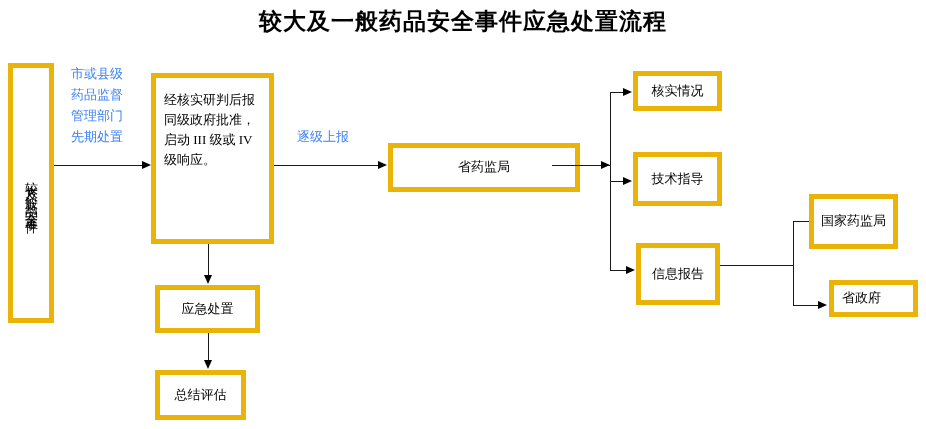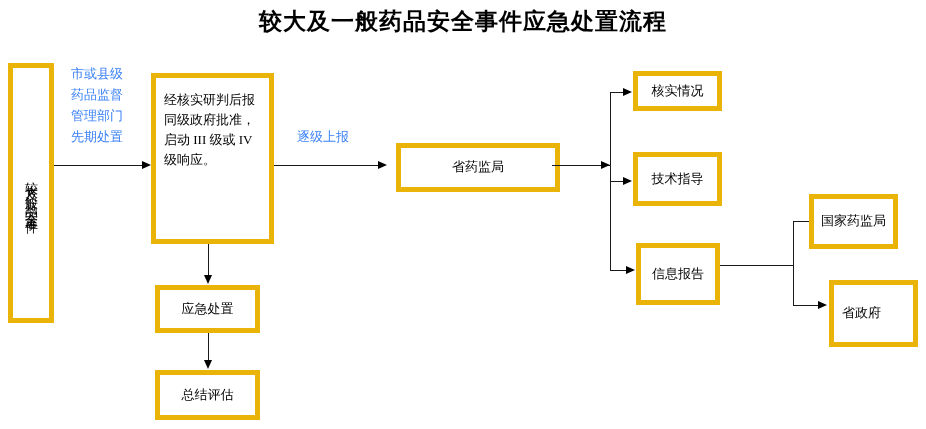"省药监局" div.box { margin-left: 8px -> none; width: 164px -> 192px }
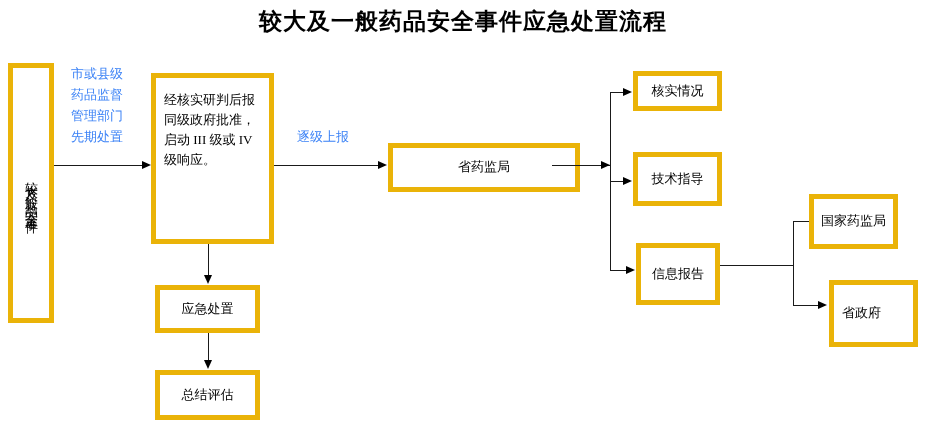"省政府" div.box { height: 67px -> 37px }
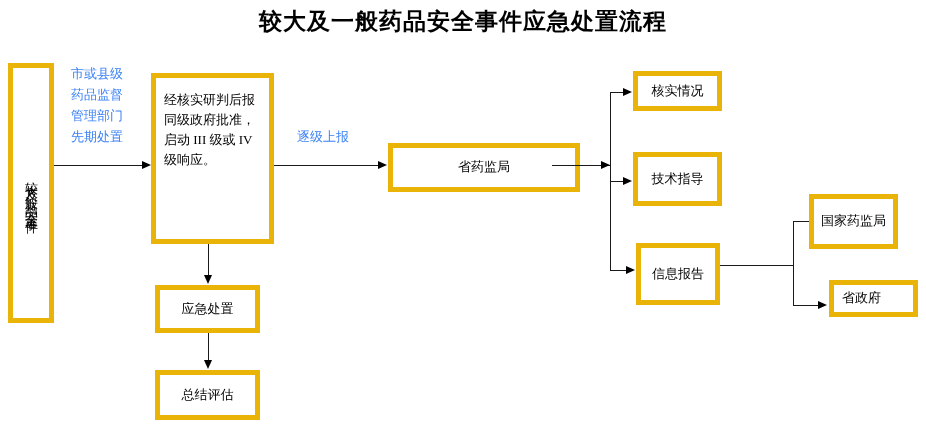"总结评估" div.box { width: 105px -> 91px }
